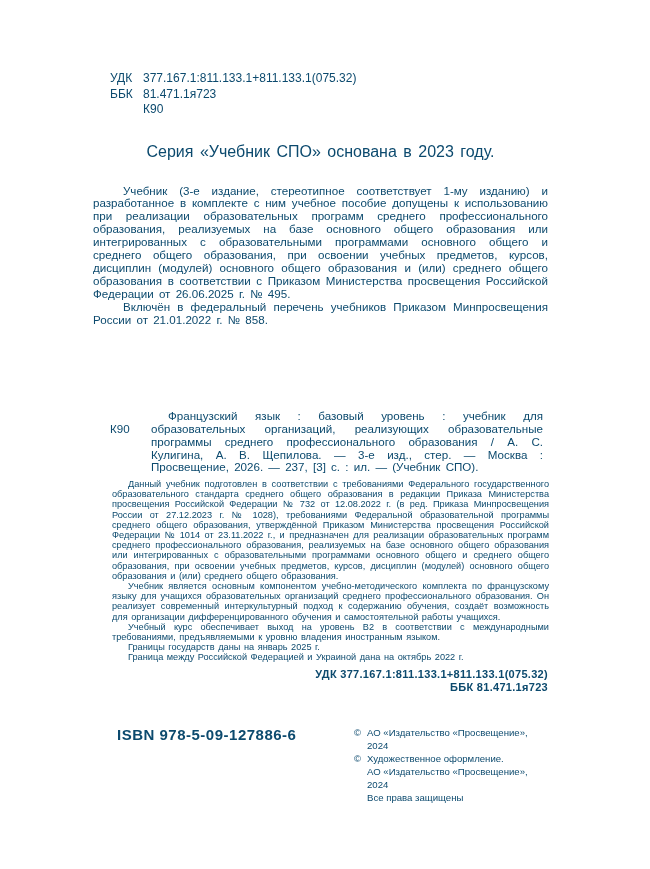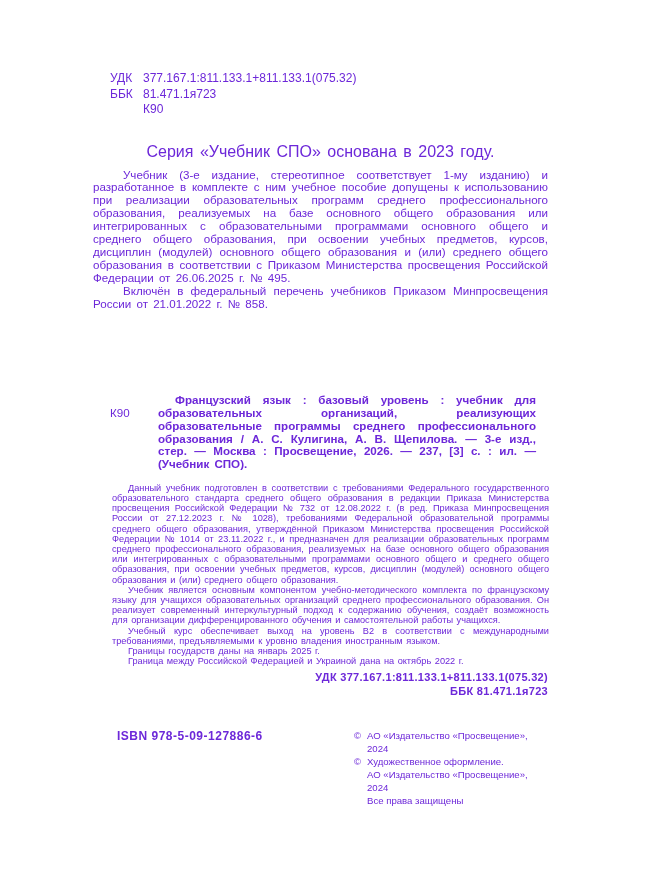"УДК" .page { color: #6d28d9 -> #0c4a6e }
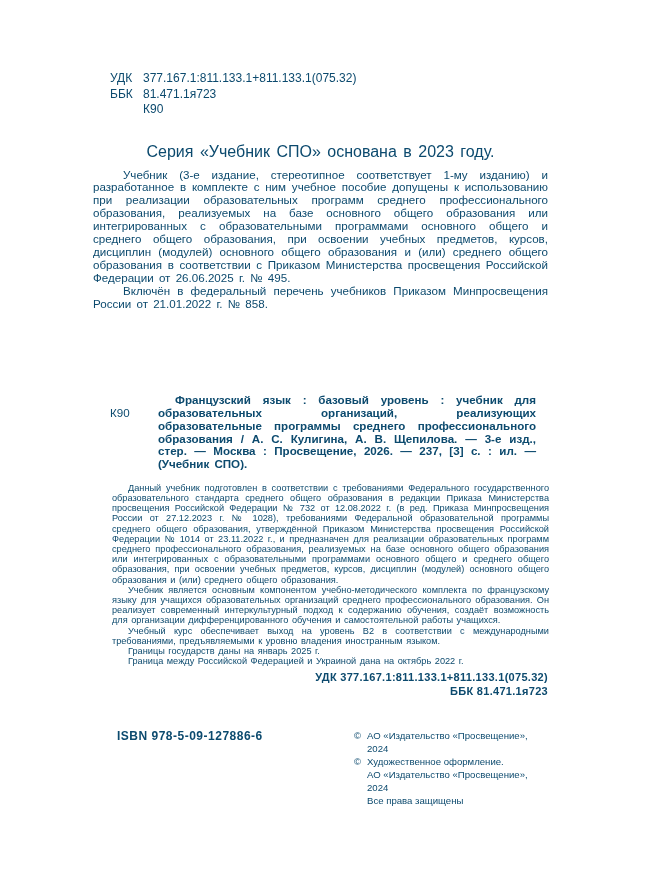"Учебник (3-е издание, стереотипное" .para.first { margin-top: 8px -> 24px }
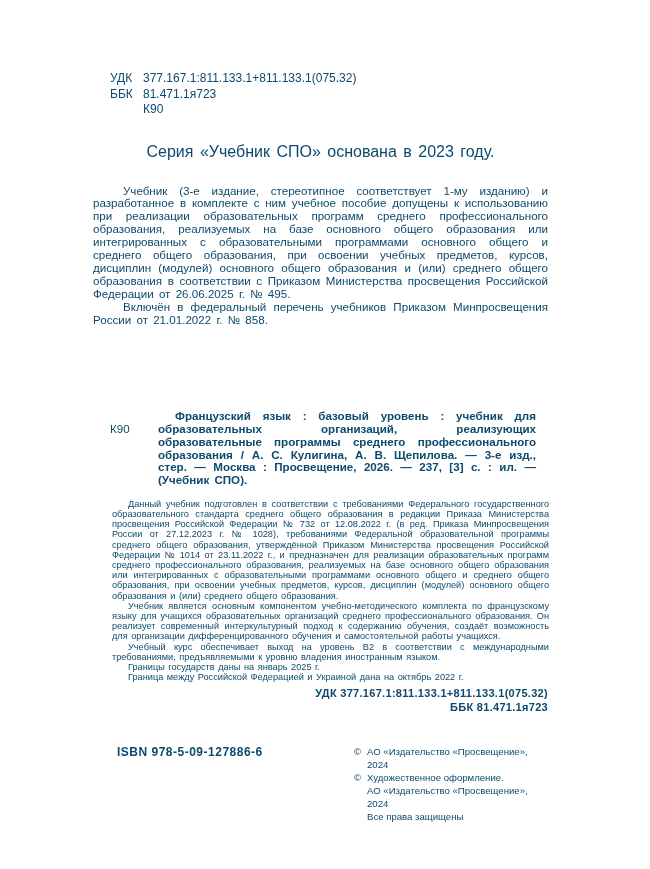"Французский язык : базовый уровень" .catalog-desc { font-weight: bold -> none; margin: 12px -> 5px }
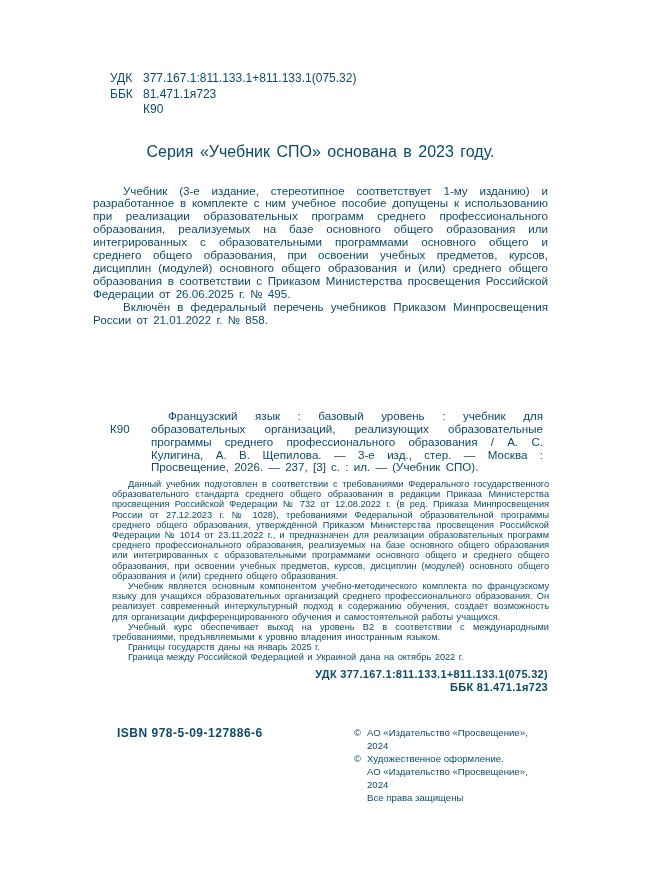"ISBN 978-5-09-127886-6" .footer-isbn { font-size: 12px -> 15px }
